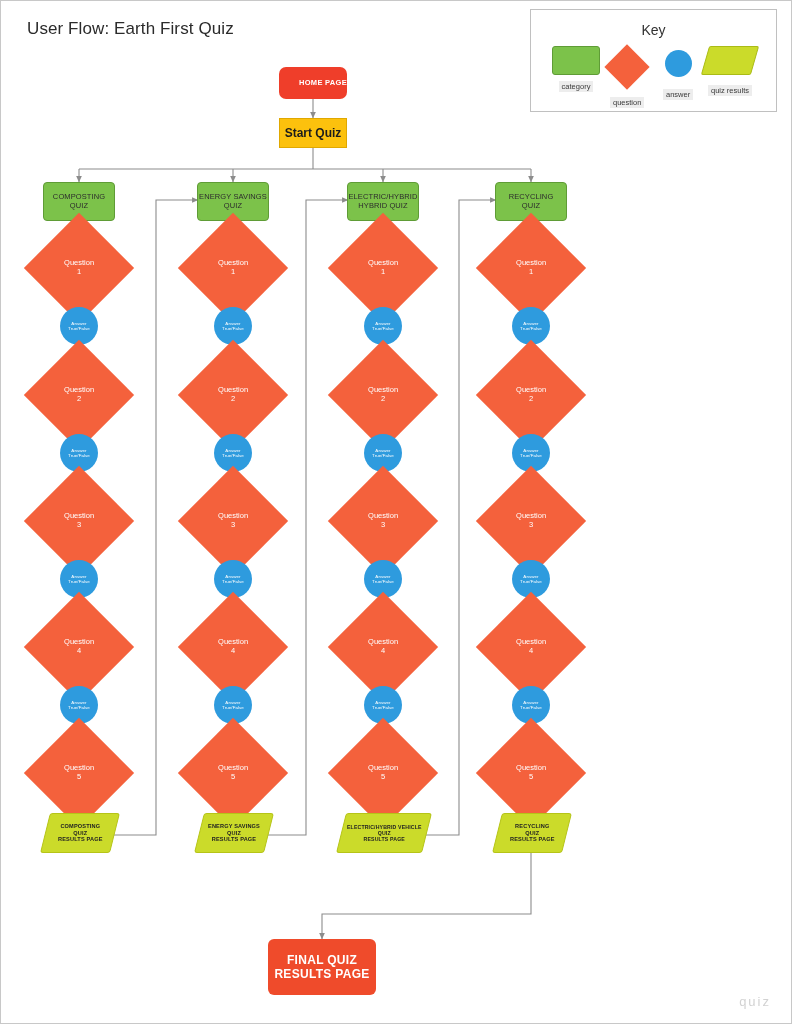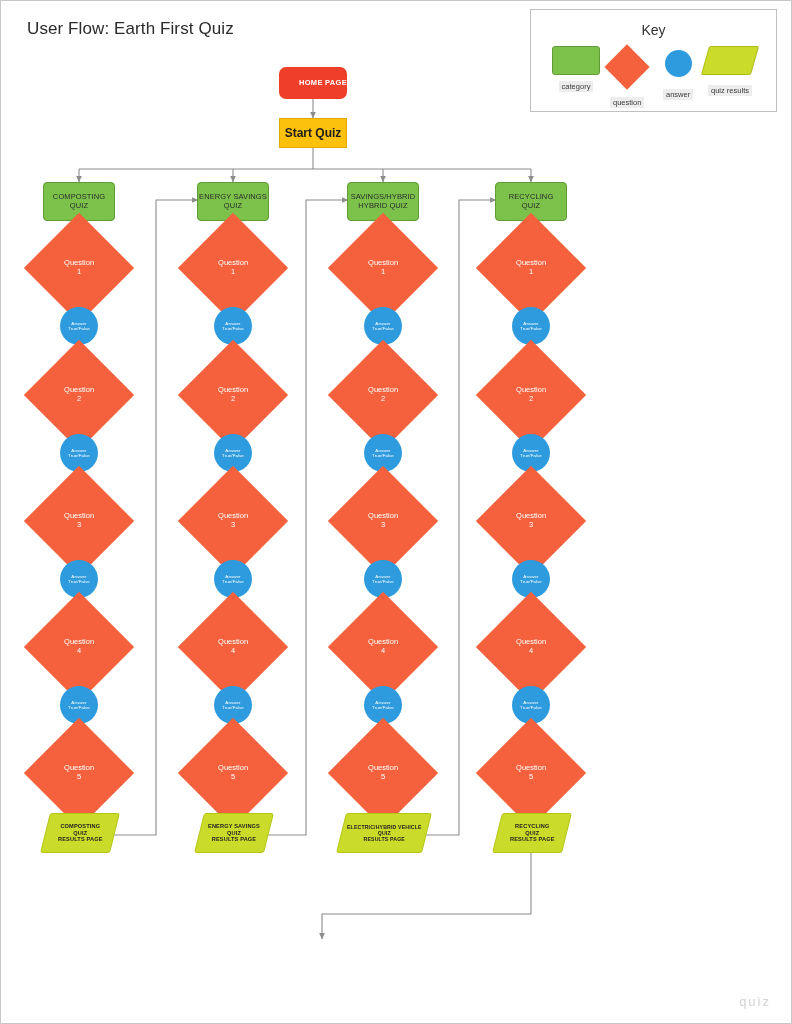"SAVINGS/HYBRID" span { text: SAVINGS/HYBRID -> ELECTRIC/HYBRID }
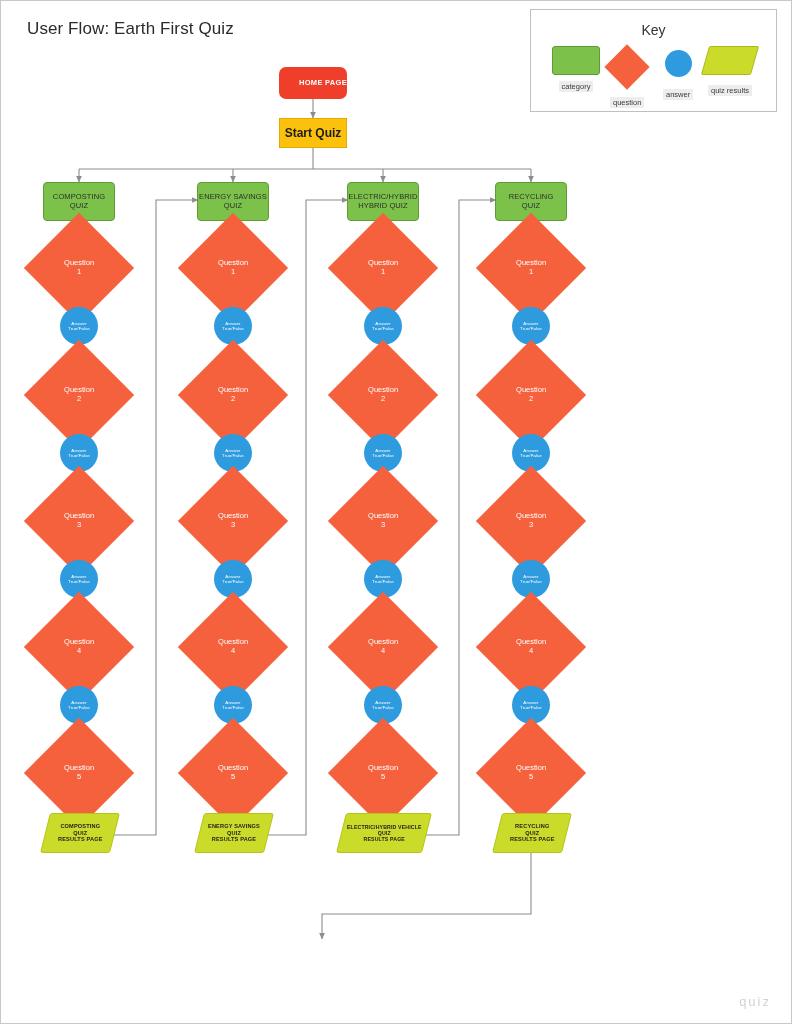"FINAL QUIZ" div.node { html: none -> <div> <span><span>FINAL QUIZ</span><br><span>RESULTS PAGE</span></span> </div> }
